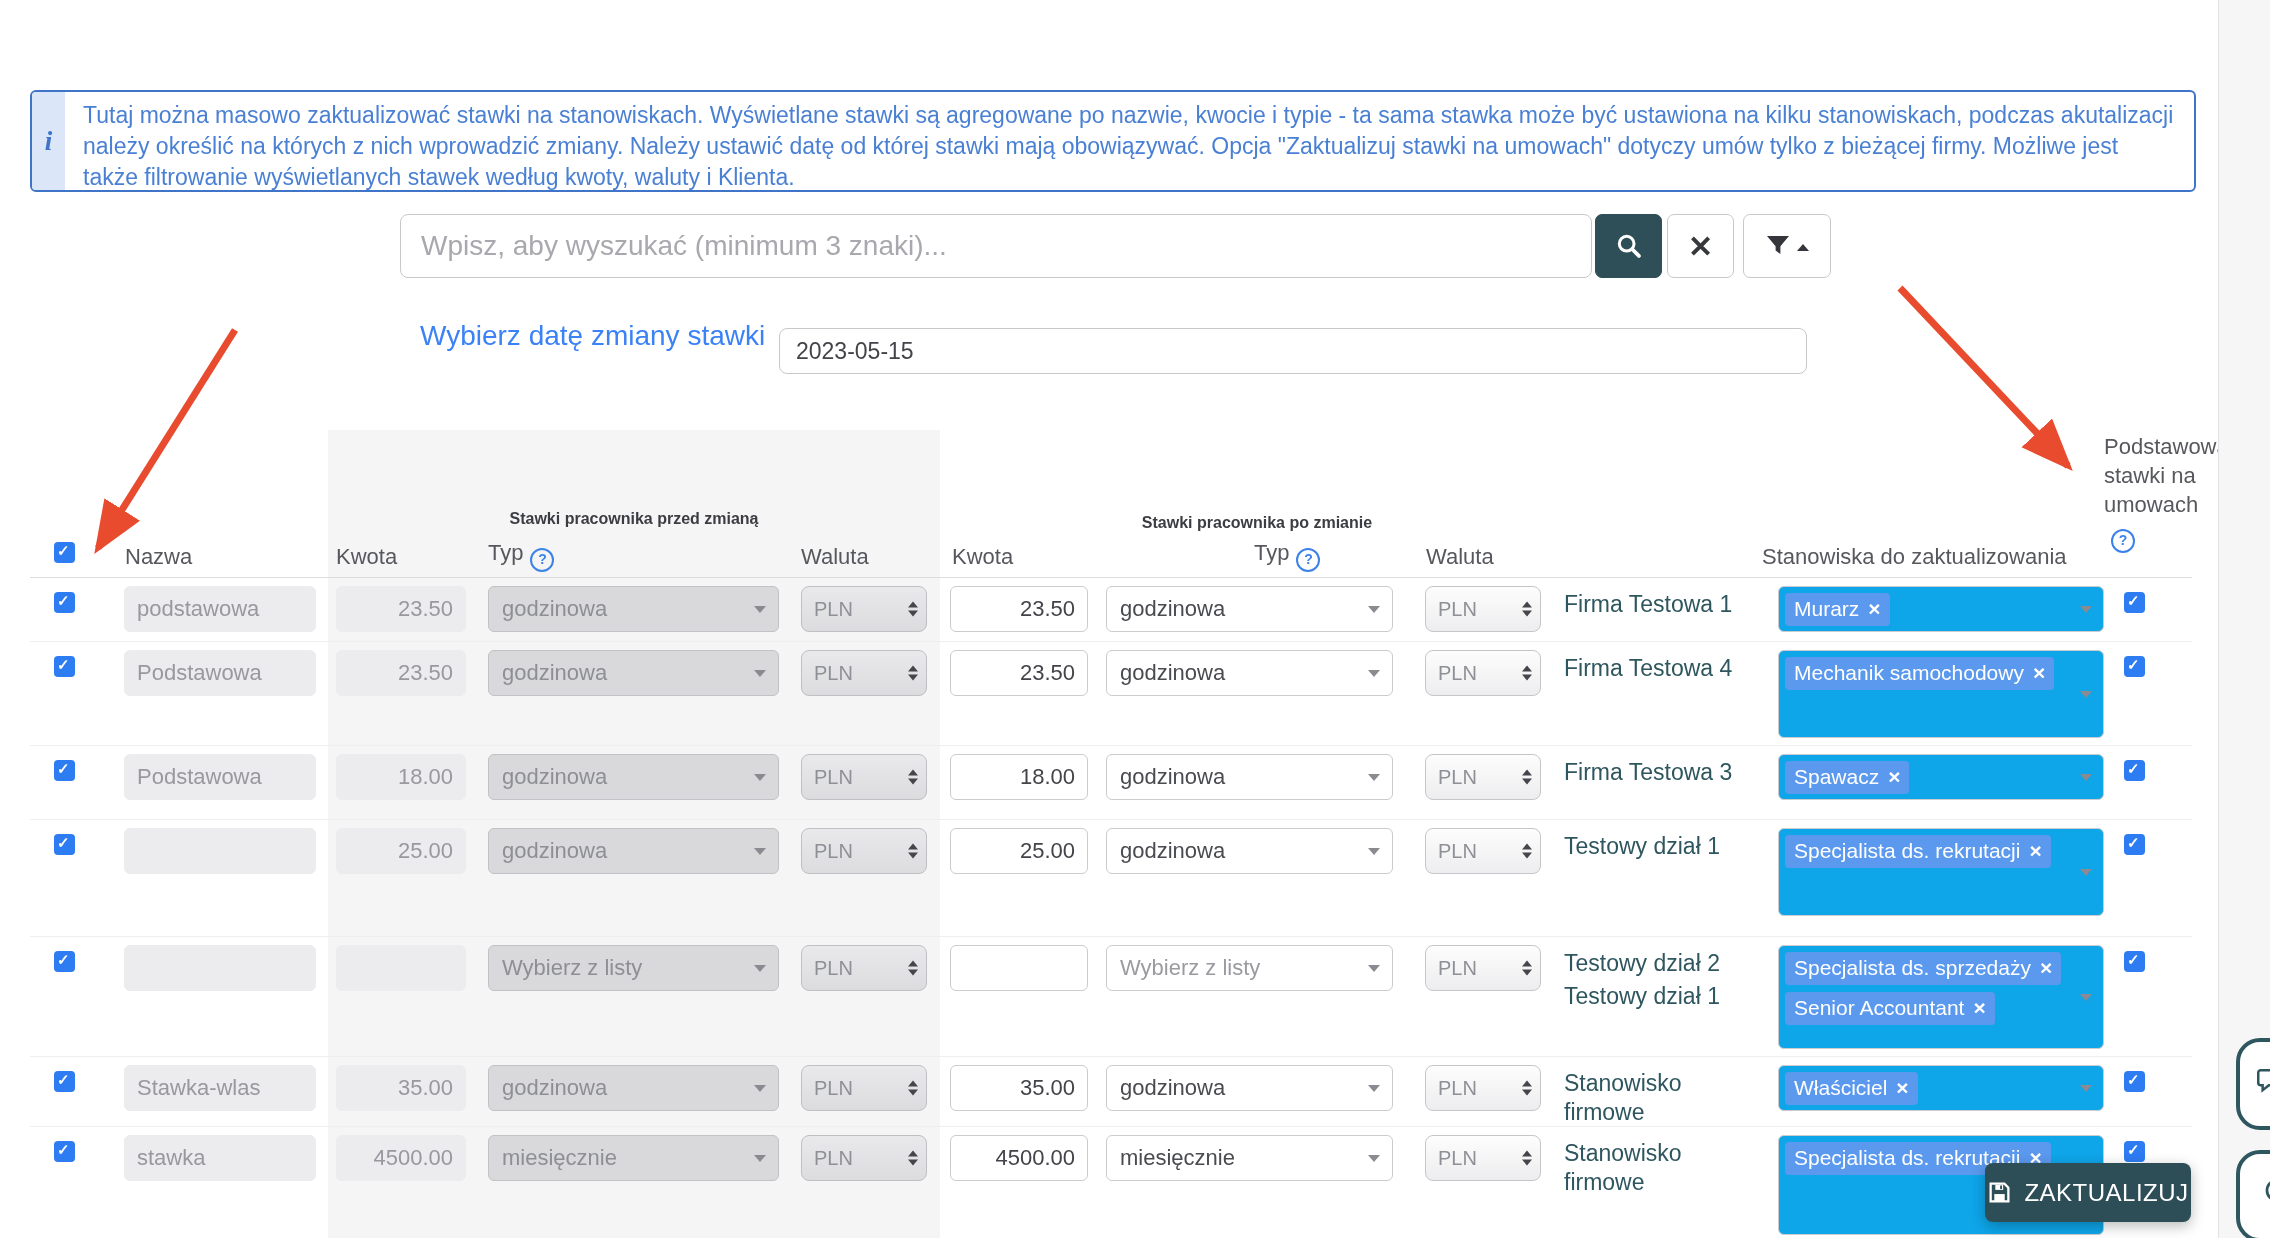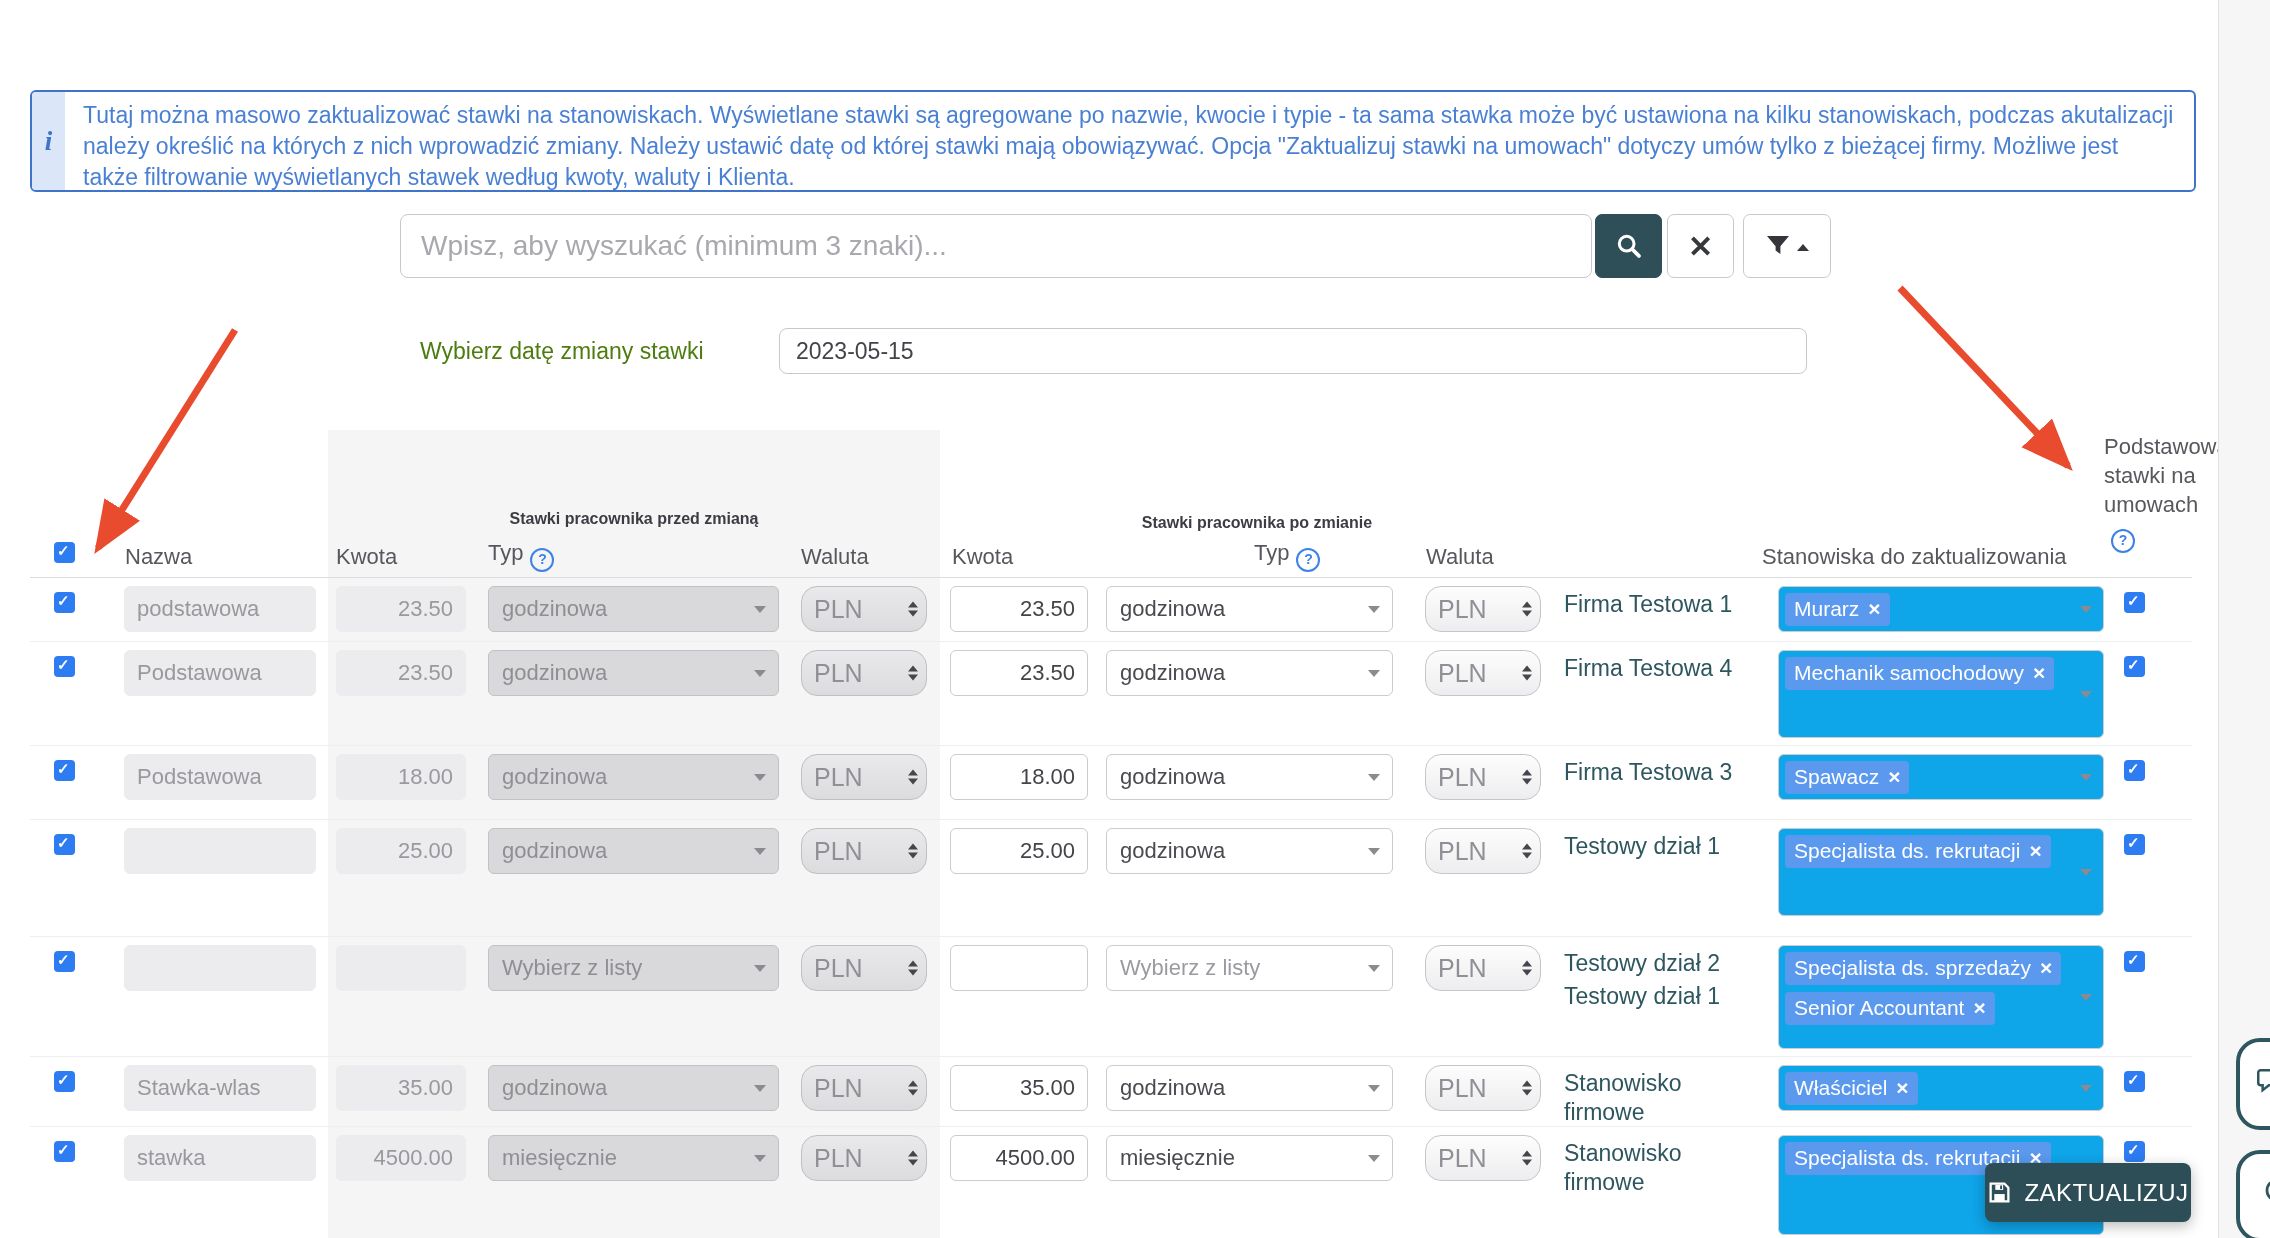"Wybierz datę zmiany stawki" .date-label { color: #4d7c0f -> #3b82f6; font-size: 23px -> 28px; top: 338px -> 320px }
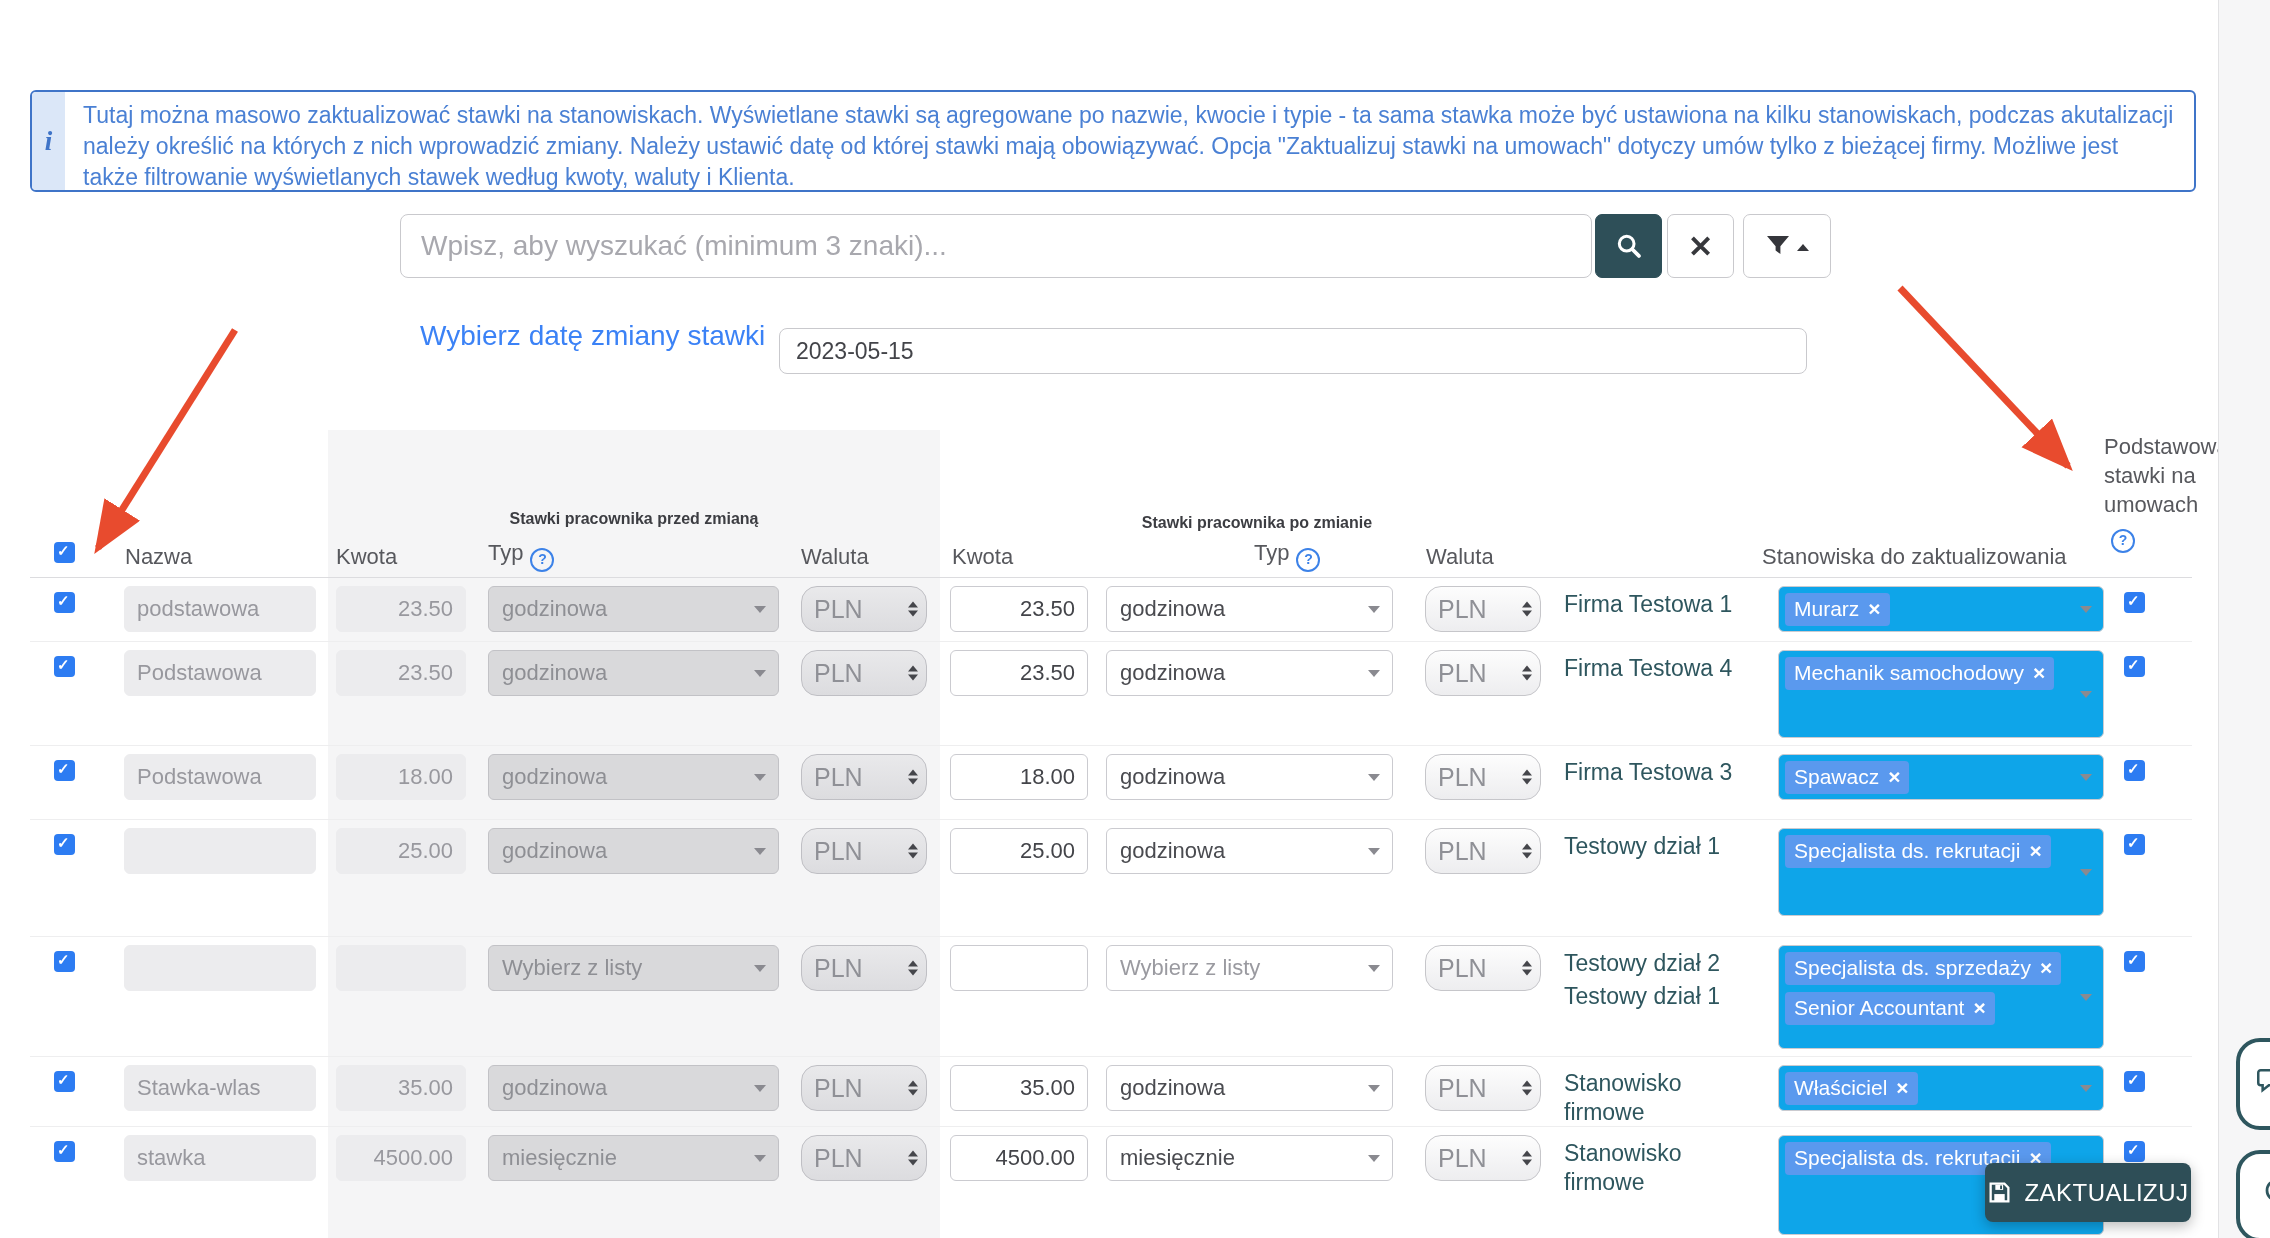"PLN" .spin { border-radius: 16px -> 8px; font-size: 25px -> 20px }
